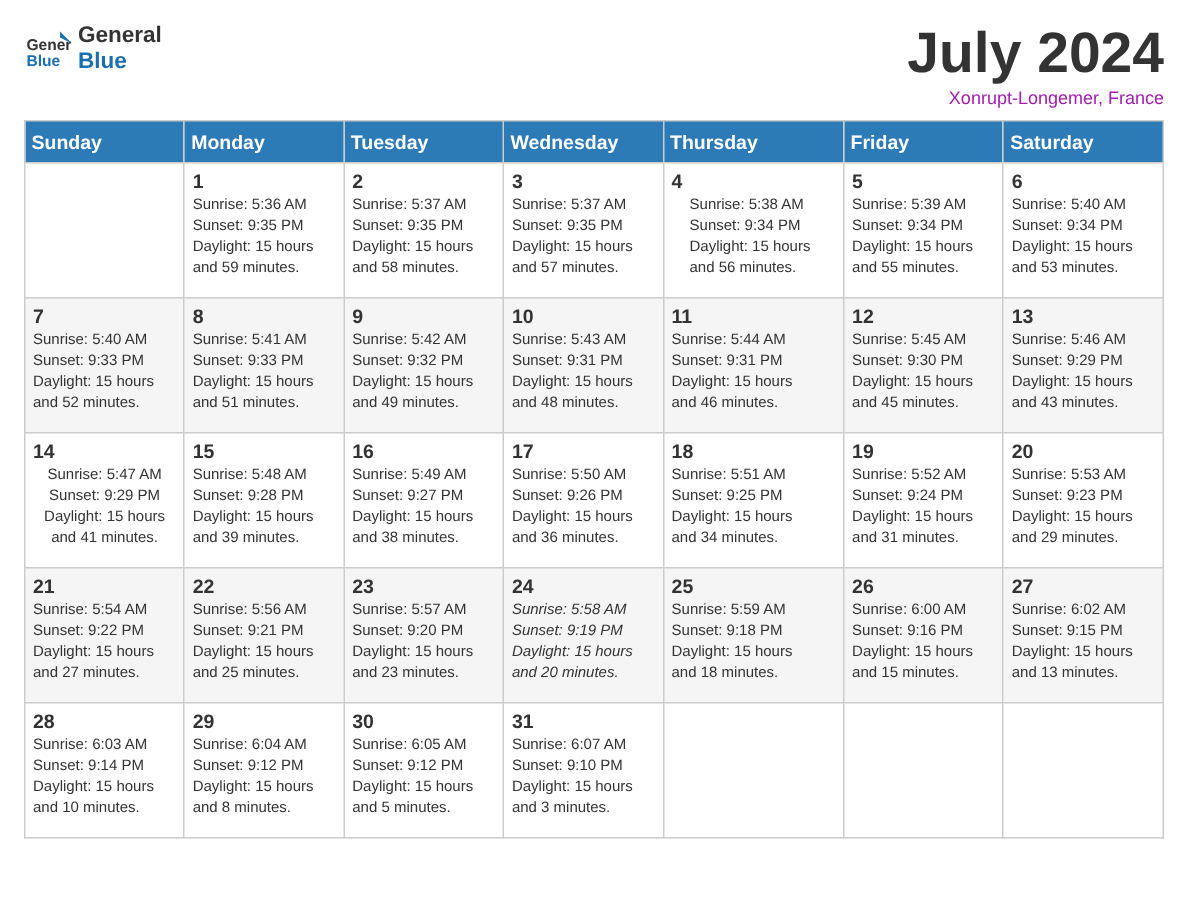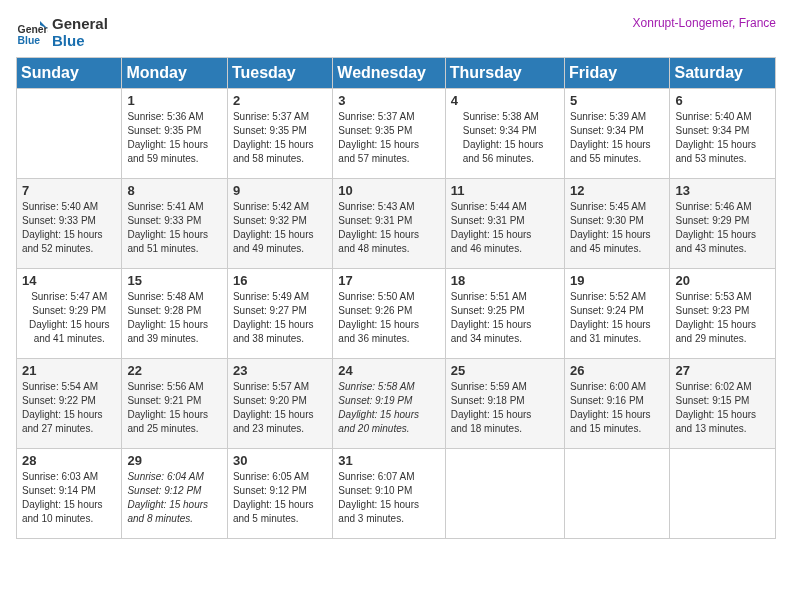"July 2024" div.main-title { html: none -> <div>July 2024</div> }
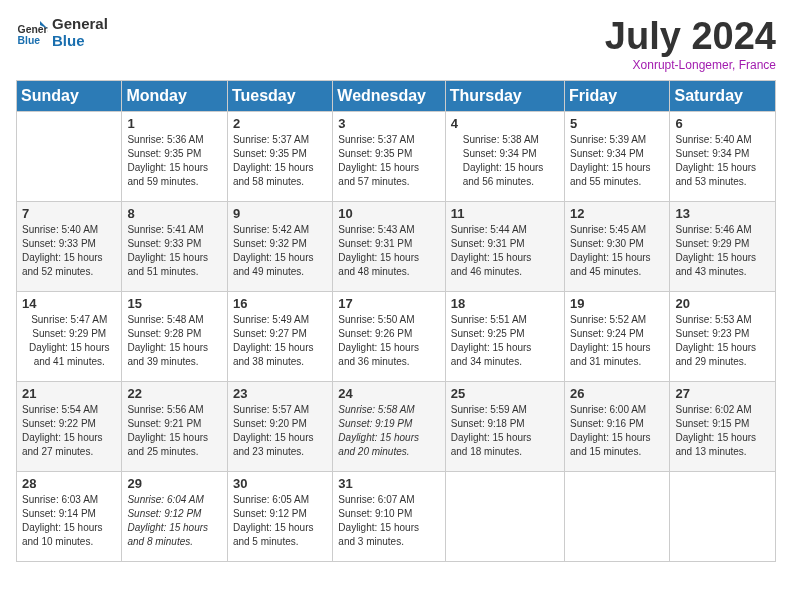"Sunday" thead tr th { font-size: 16px -> 13px }
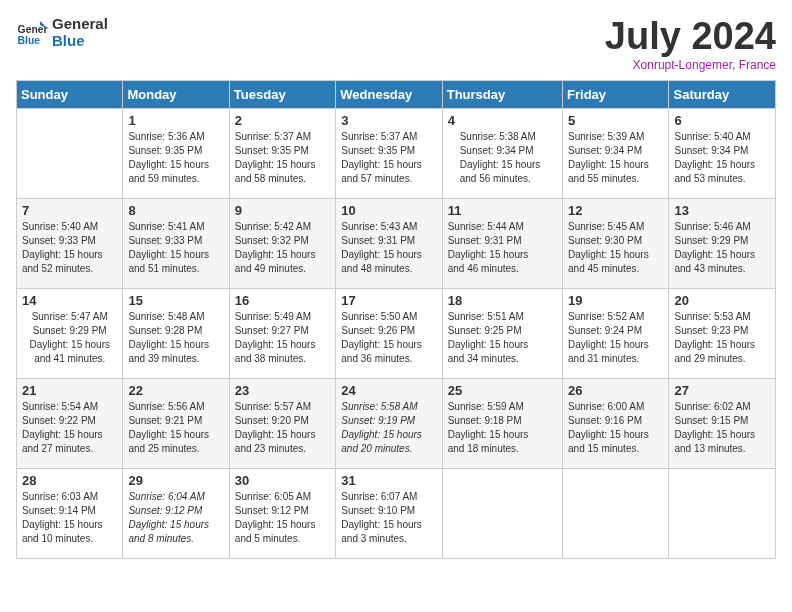"Sunrise: 6:04 AM" div.day-info { font-style: italic -> none }
